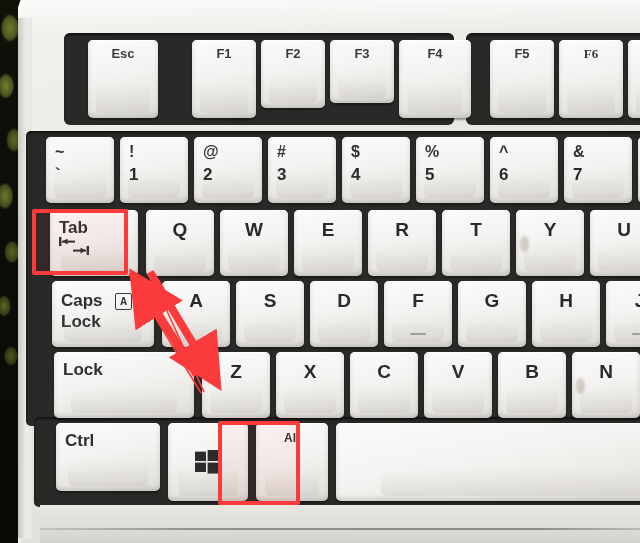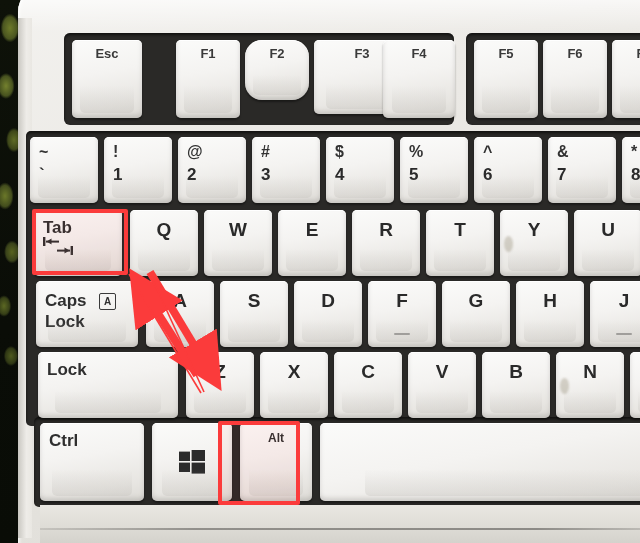"Esc" .key { margin-left: none -> 16px }
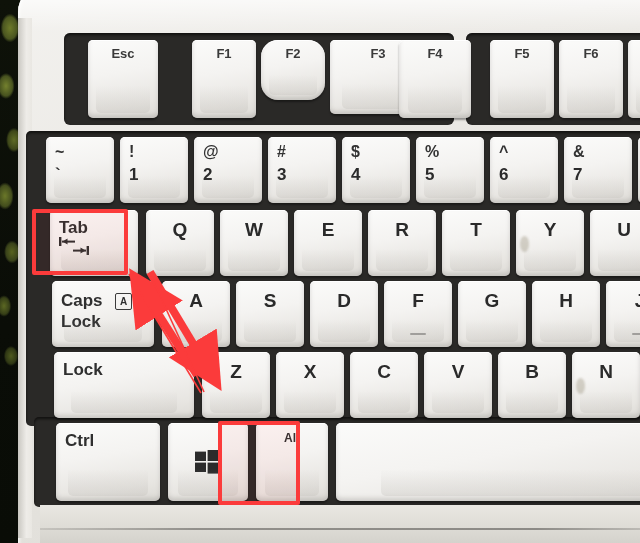"F2" div.key { border-radius: 17px -> none; height: 60px -> 68px }
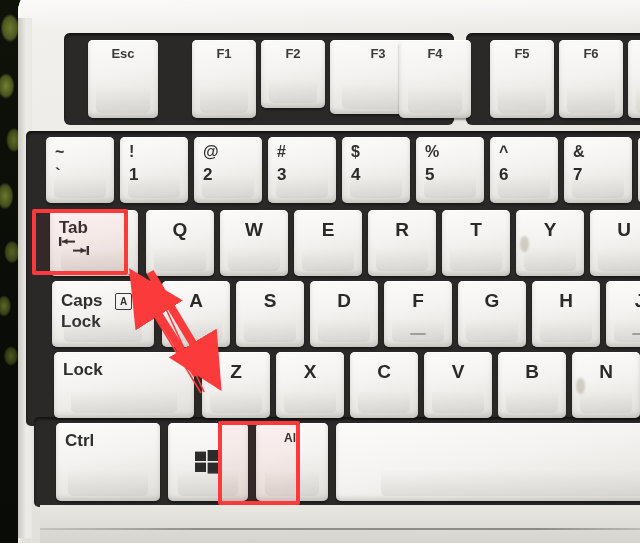"F3" div.key { height: 74px -> 63px; padding-left: 32px -> none }
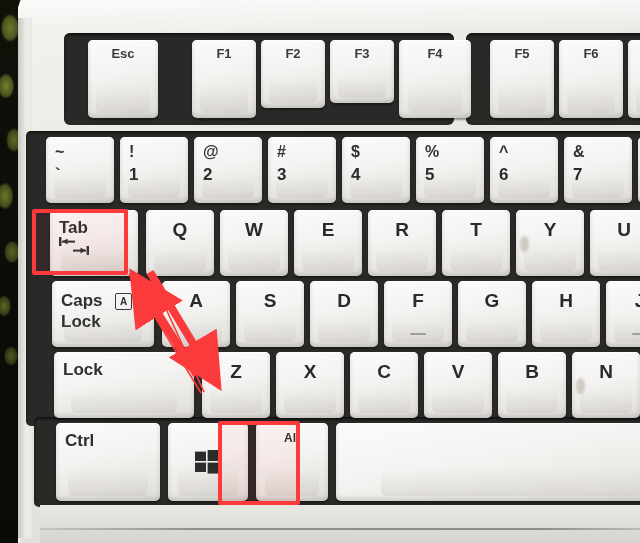"F6" div.key { font-family: none -> Liberation Serif, serif }
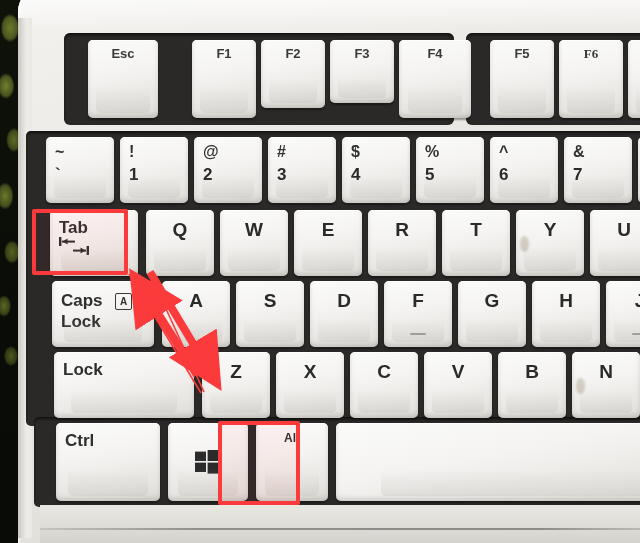"Ctrl" div.key { height: 78px -> 68px }
